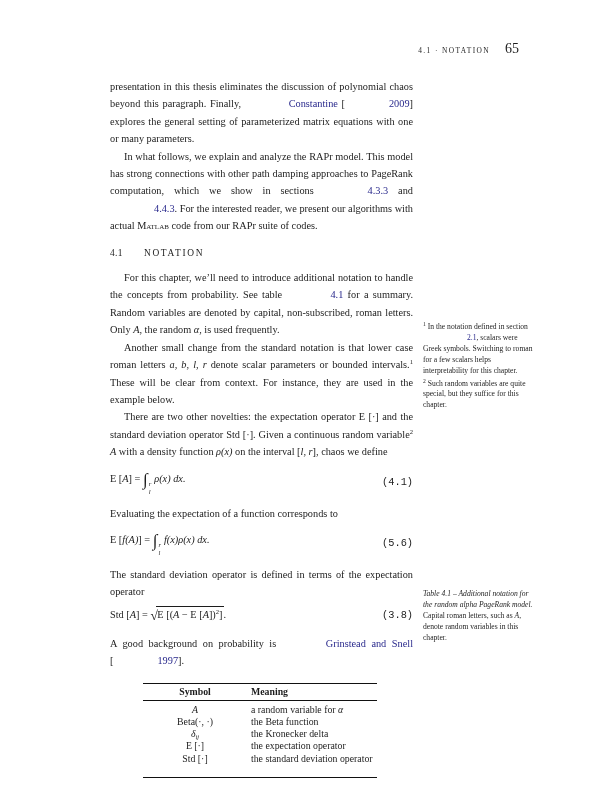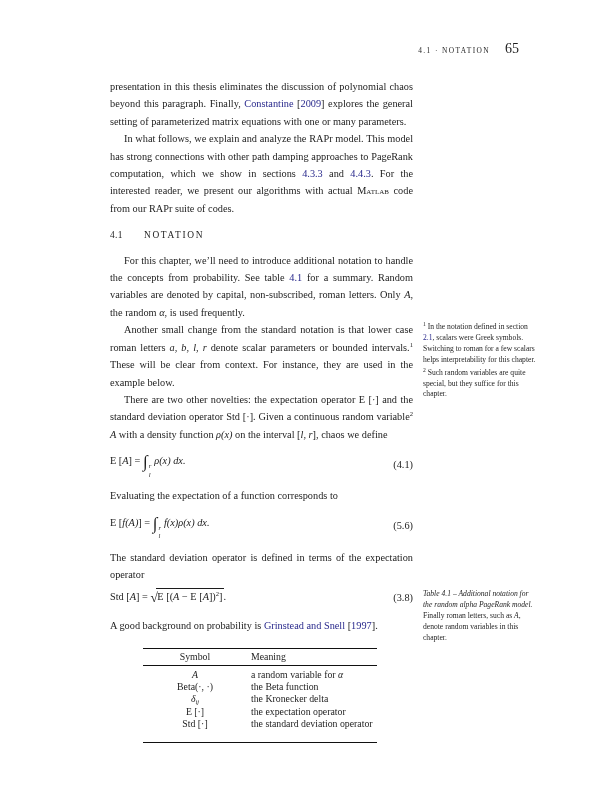"Constantine" .link { margin-left: none -> 44px }
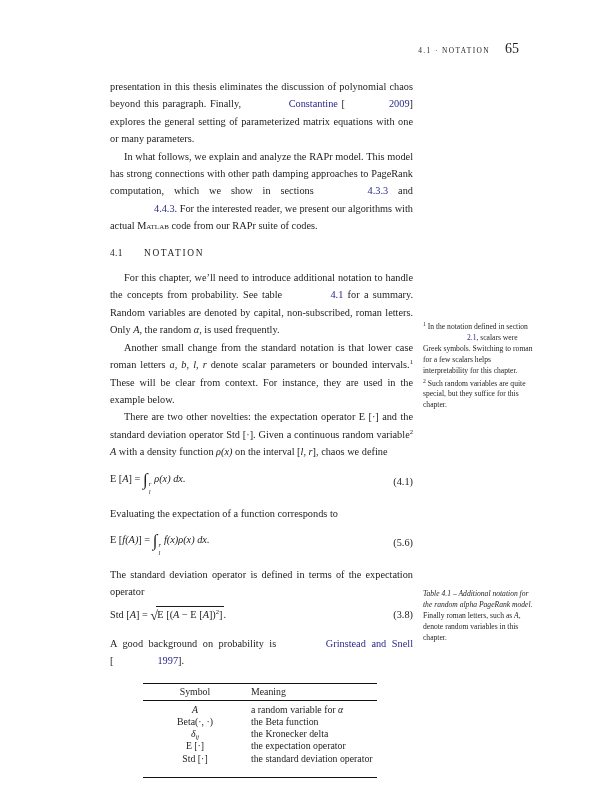"(4.1)" .eq-num { font-family: none -> Liberation Mono, monospace }
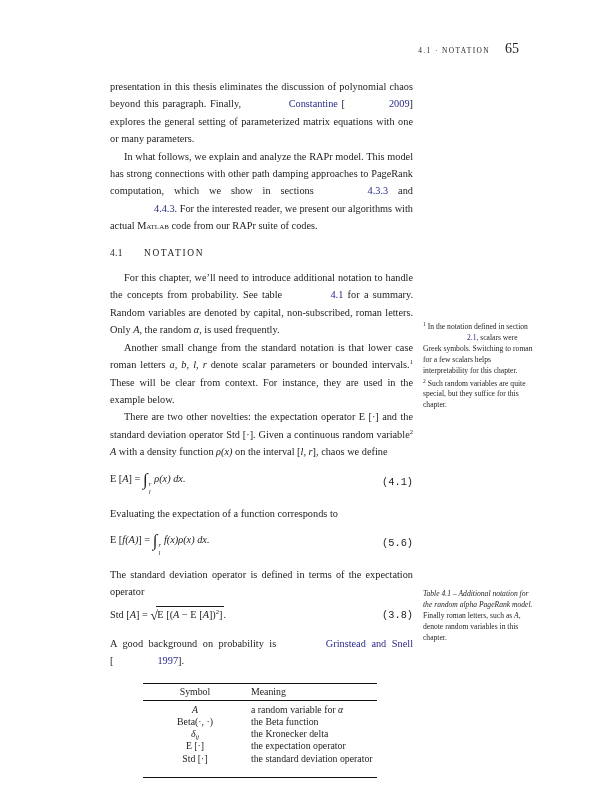"Finally roman letters, such as" span { text: Finally -> Capital }
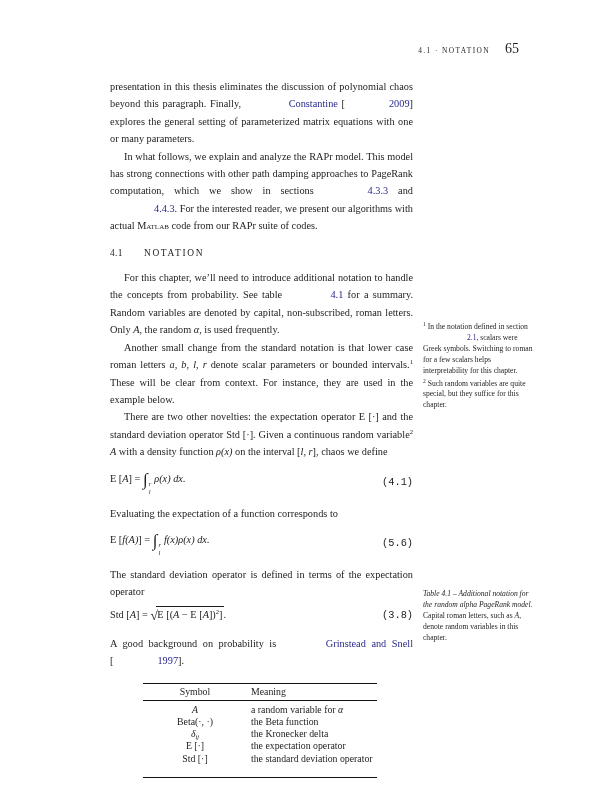"Symbol" .notation-table th { font-weight: normal -> bold }
